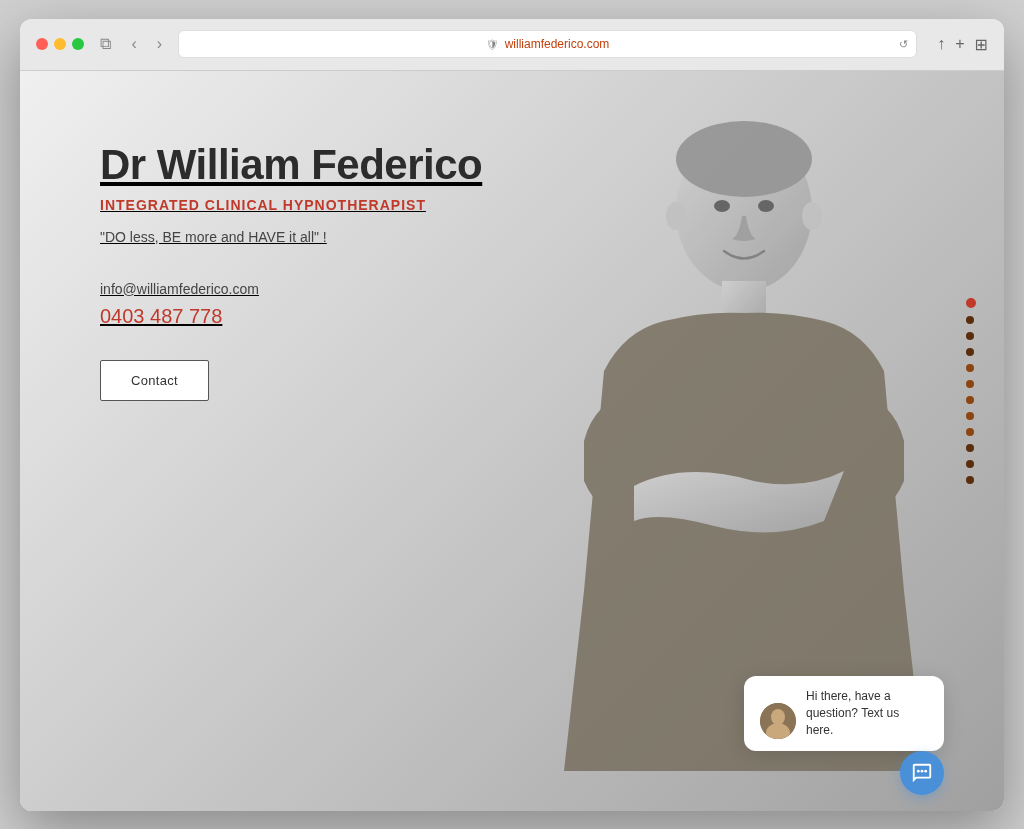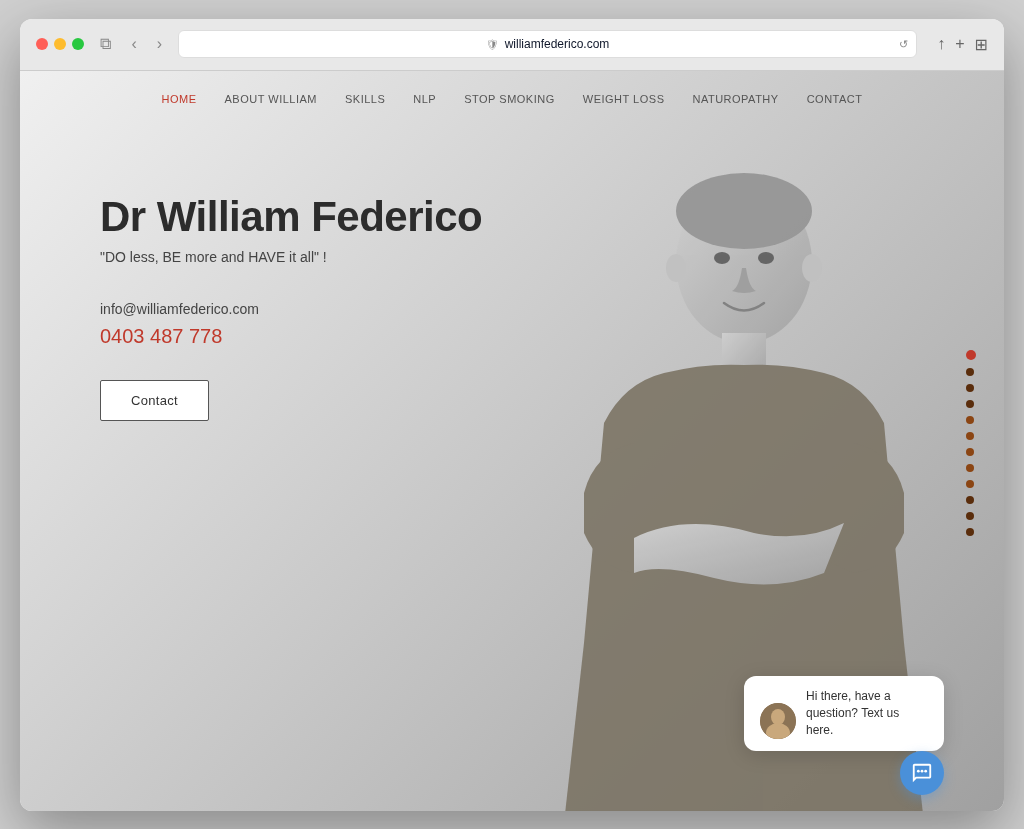"williamfederico.com" .address-bar-text { color: #0f172a -> #c2410c }
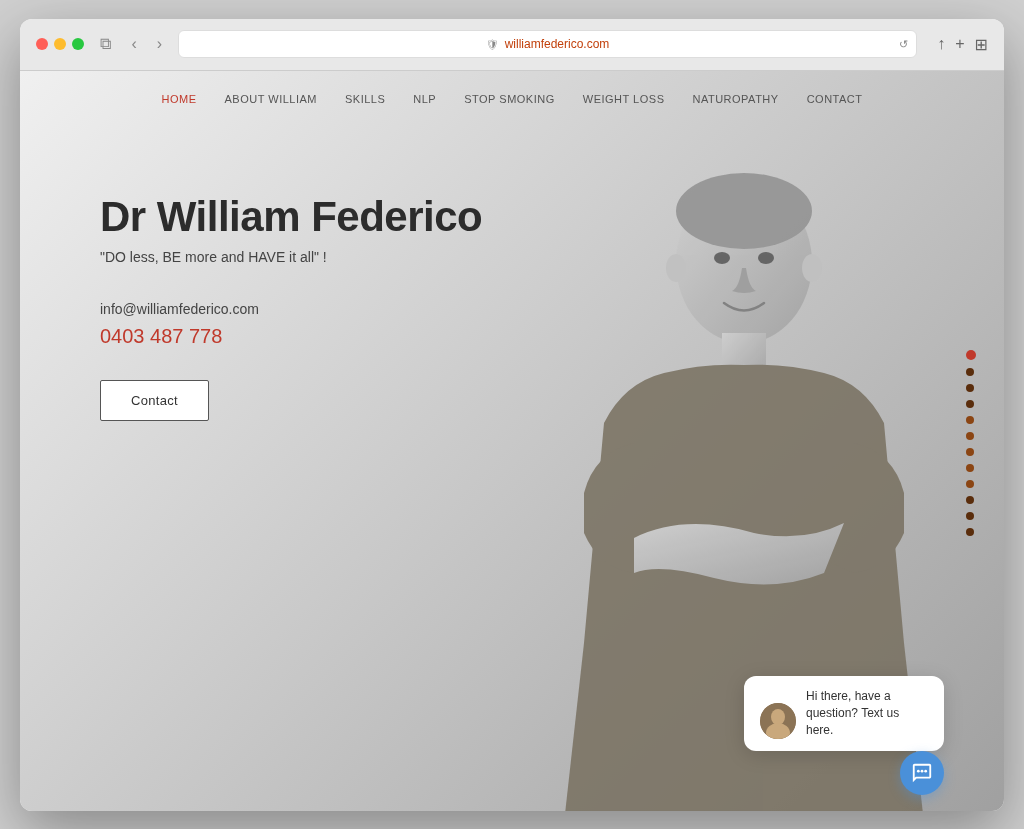"HOME" nav.nav { html: <nav> <a>HOME</a> <a>ABOUT WILLIAM</a> <a>SKILLS</a> <a>NLP</a> <a>STOP SMOKING</a> <a>WEIGHT LOSS</a> <a>NATUROPATHY</a> <a>CONTACT</a> </nav> -> none }
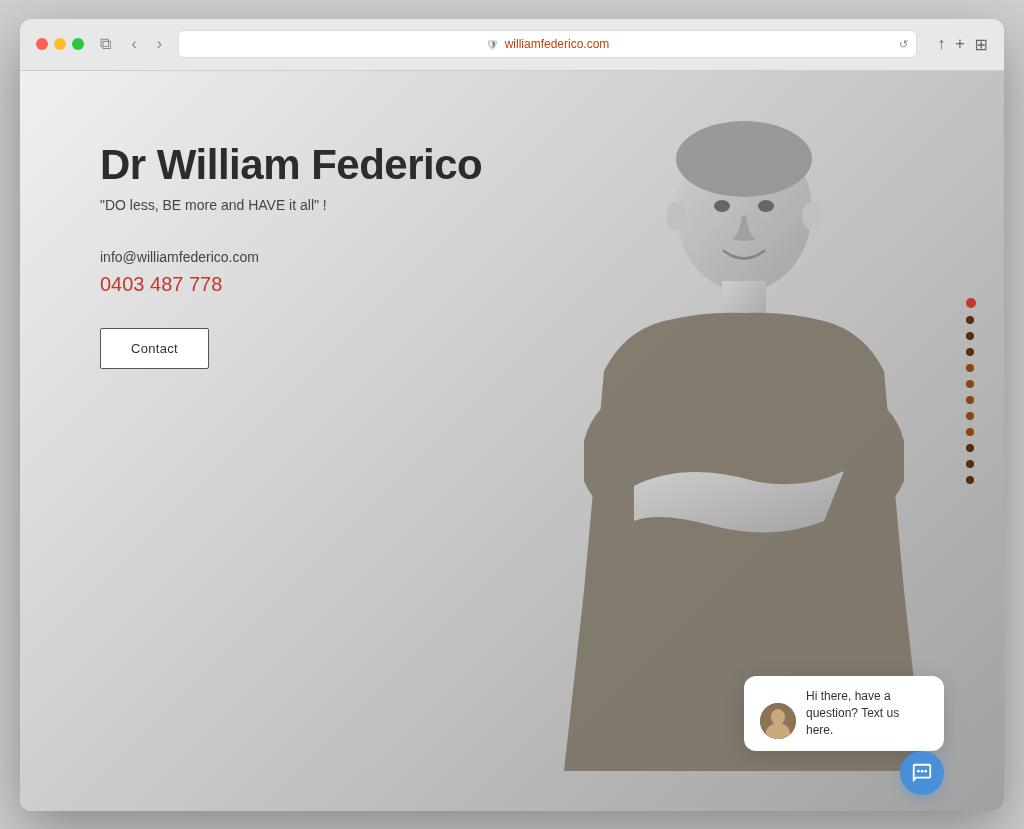"Dr William Federico" .hero { text-decoration: none -> underline }
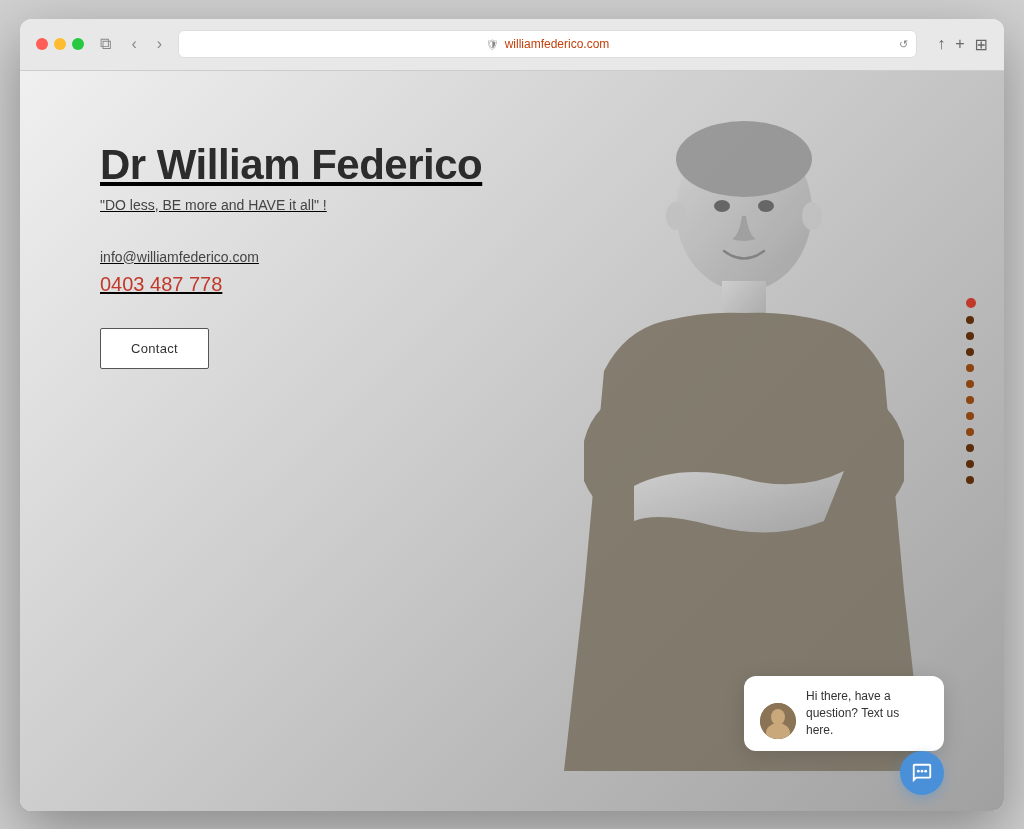"INTEGRATED CLINICAL HYPNOTHERAPIST" p.hero-title { html: none -> <p>INTEGRATED CLINICAL HYPNOTHERAPIST</p> }
